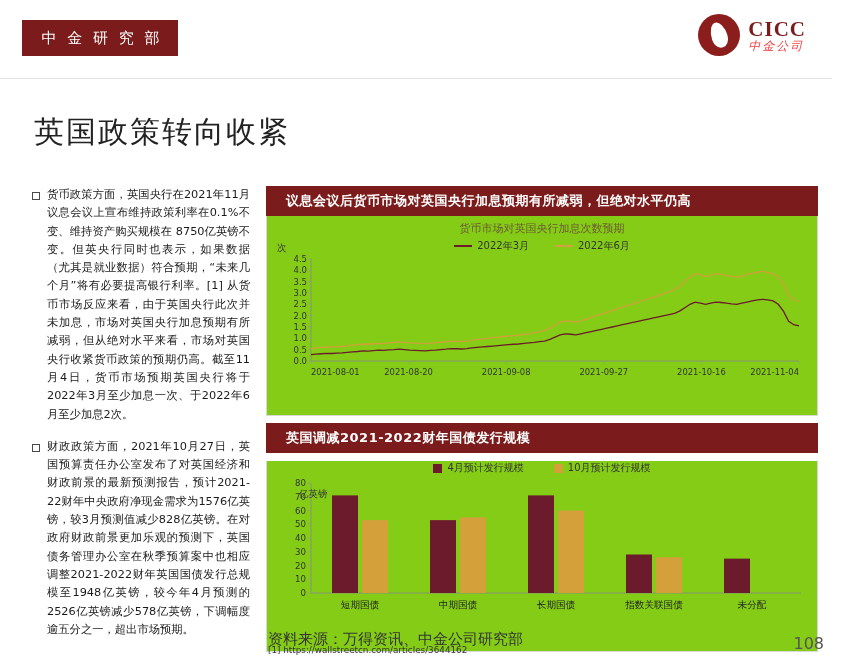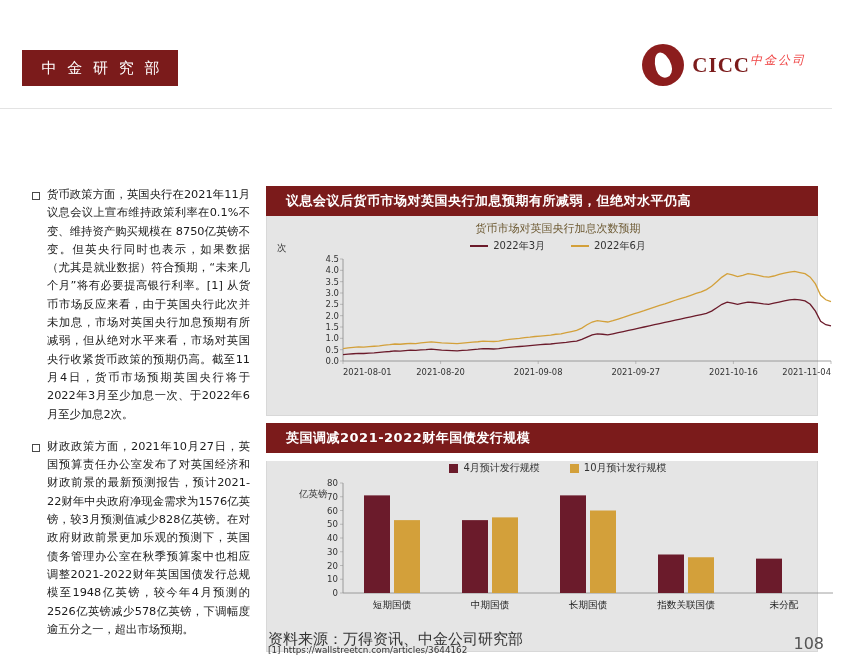"中 金 研 究 部" .header-bar { margin-top: 30px -> none }
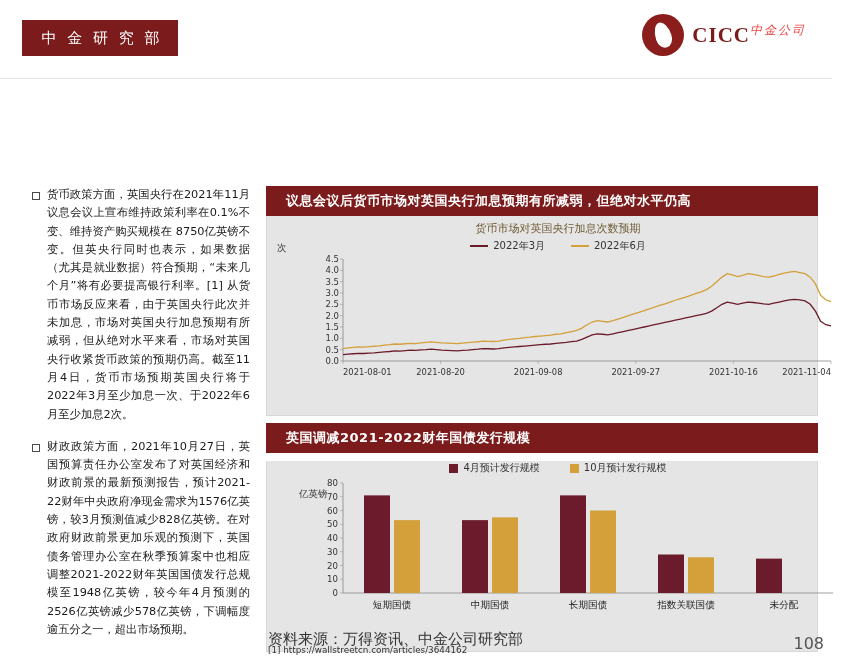"CICC" .logo-text { flex-direction: row -> column }
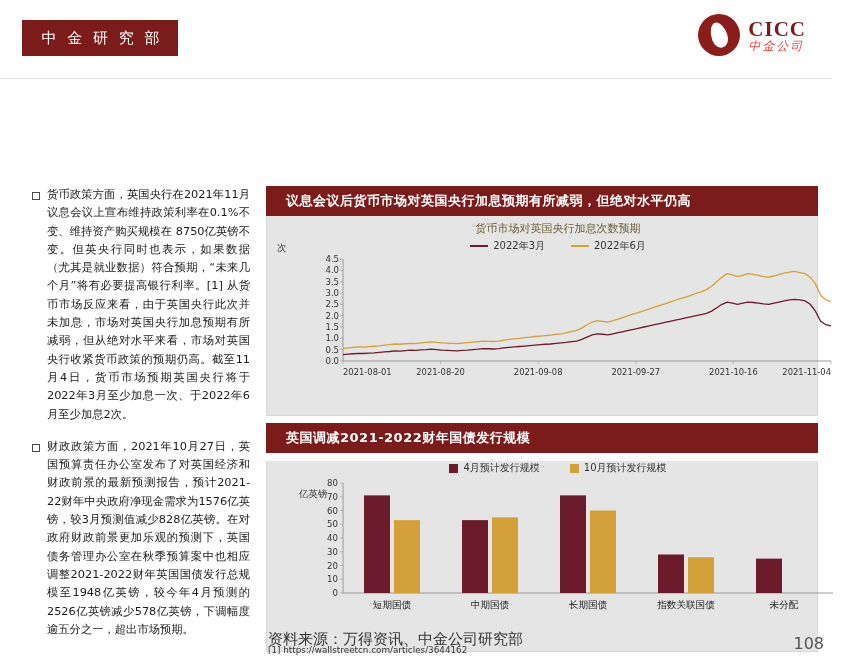"英国政策转向收紧" div.page-title { html: none -> <div>英国政策转向收紧</div> }
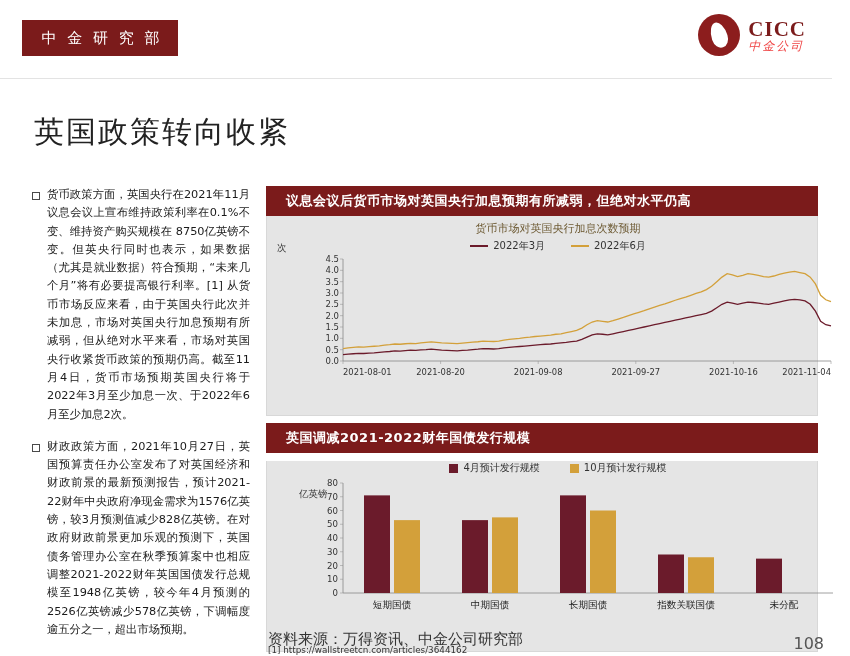"货币市场对英国央行加息次数预期" .panel-body { background: #e5e5e5 -> #84cc16; padding-left: 32px -> none }
